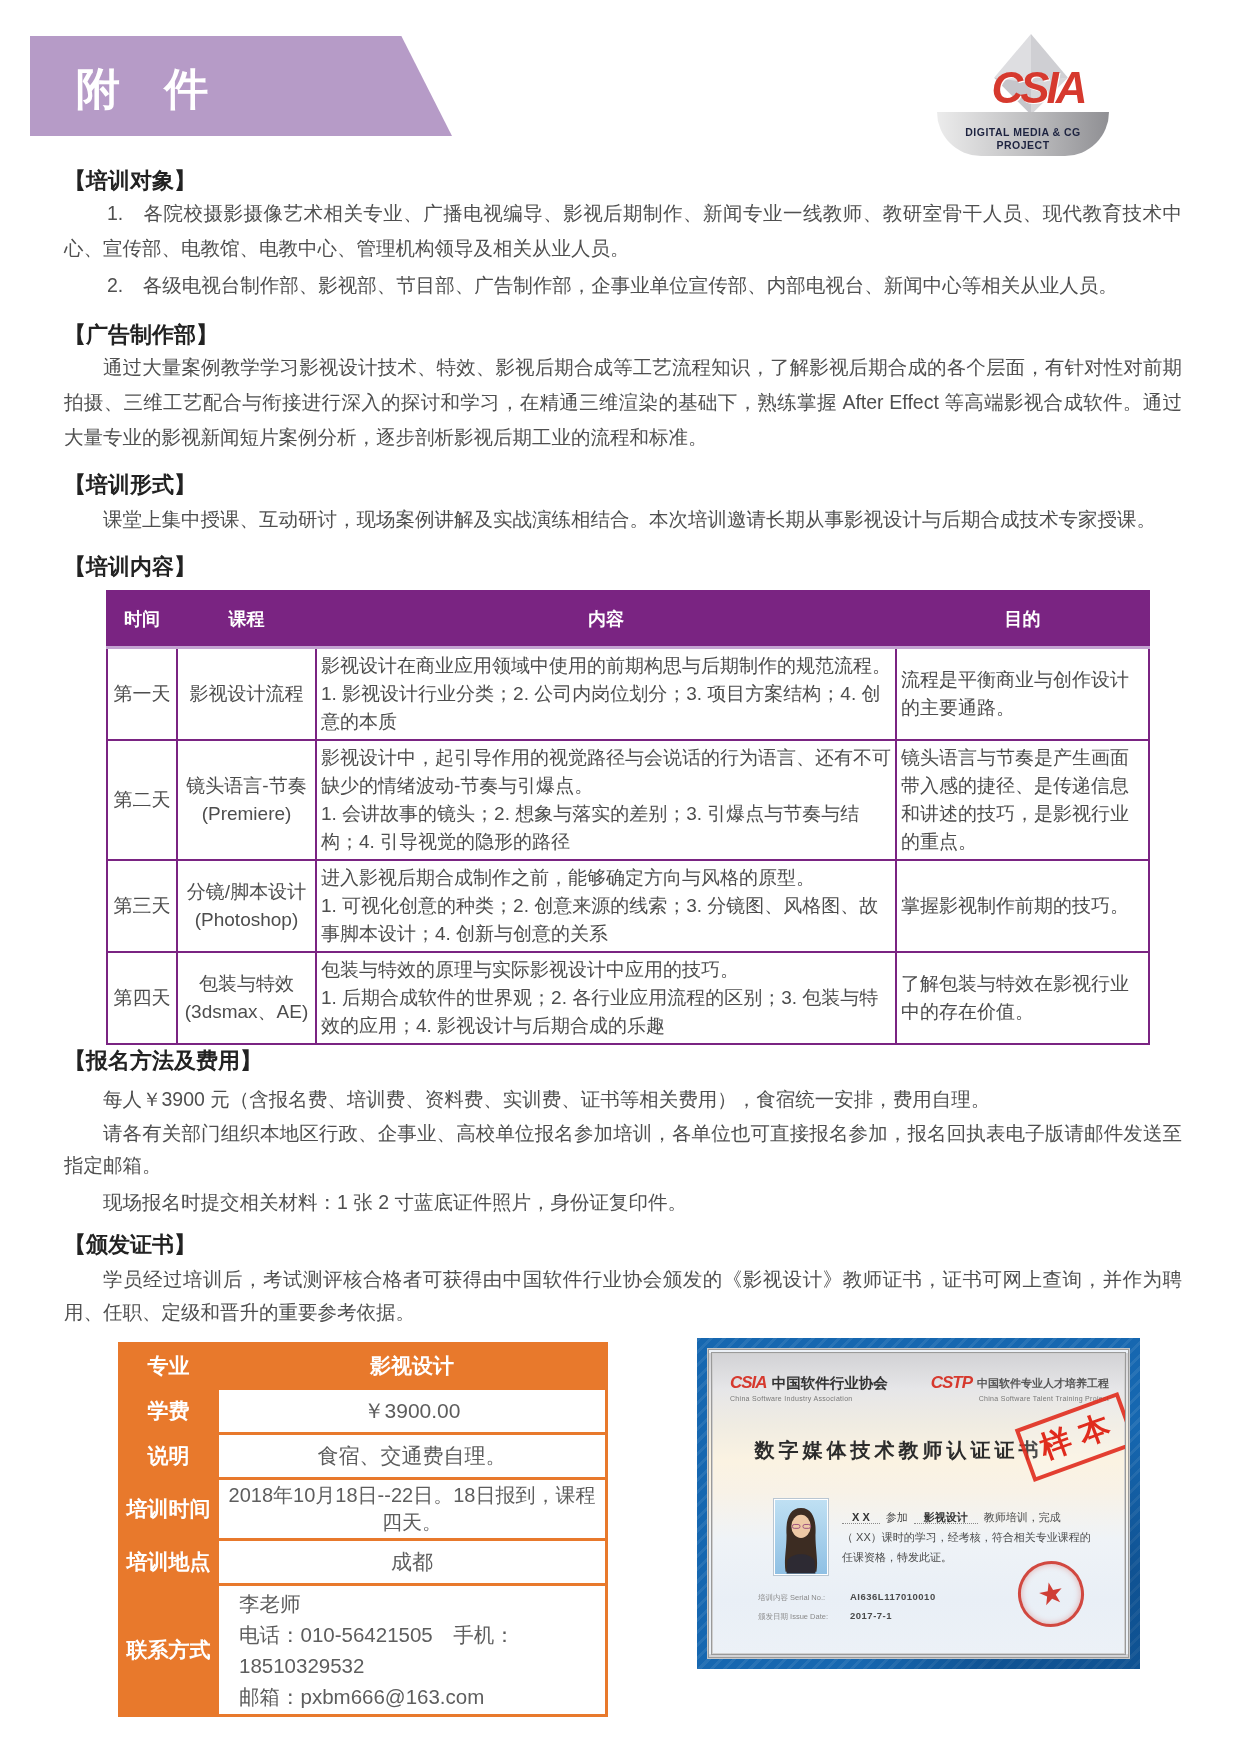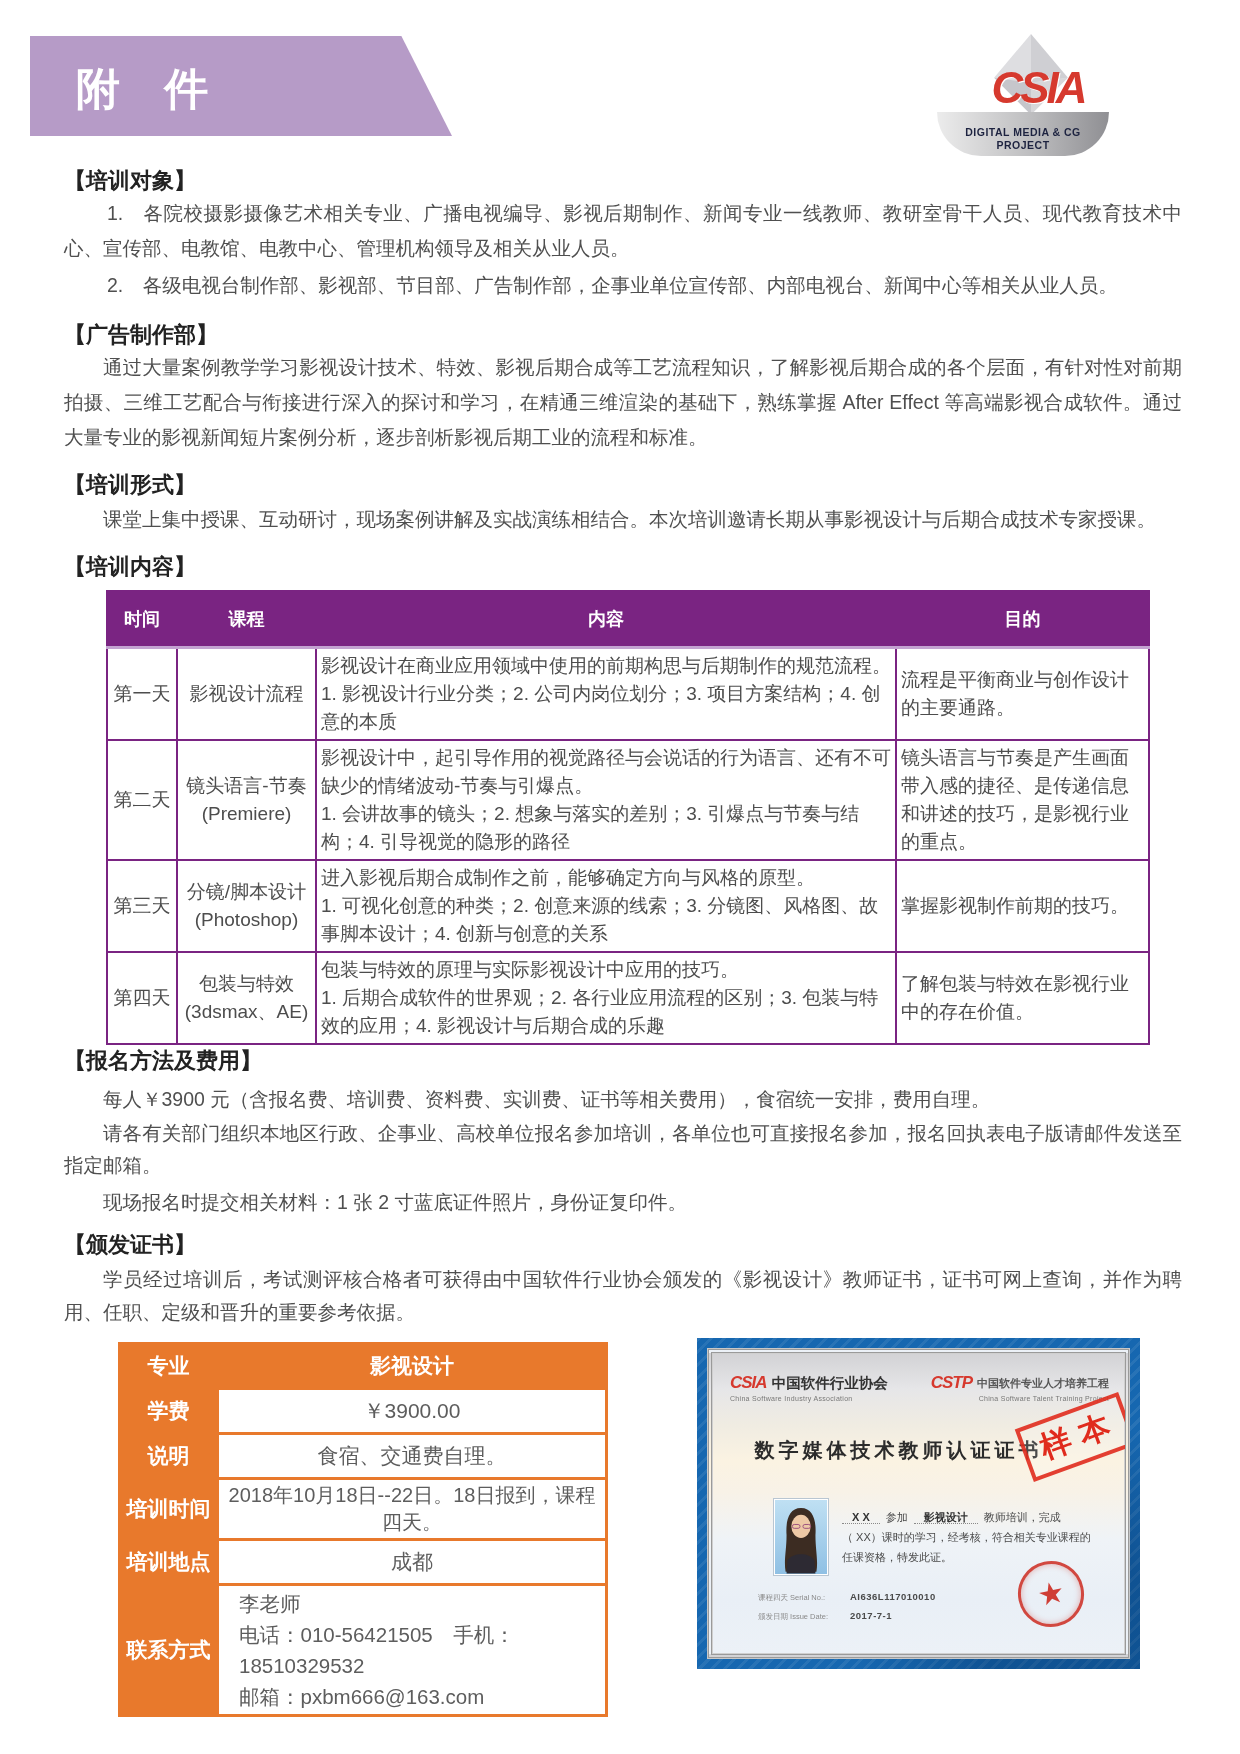"课程四天 Serial No.:" span.s-label { text: 课程四天 -> 培训内容 }
